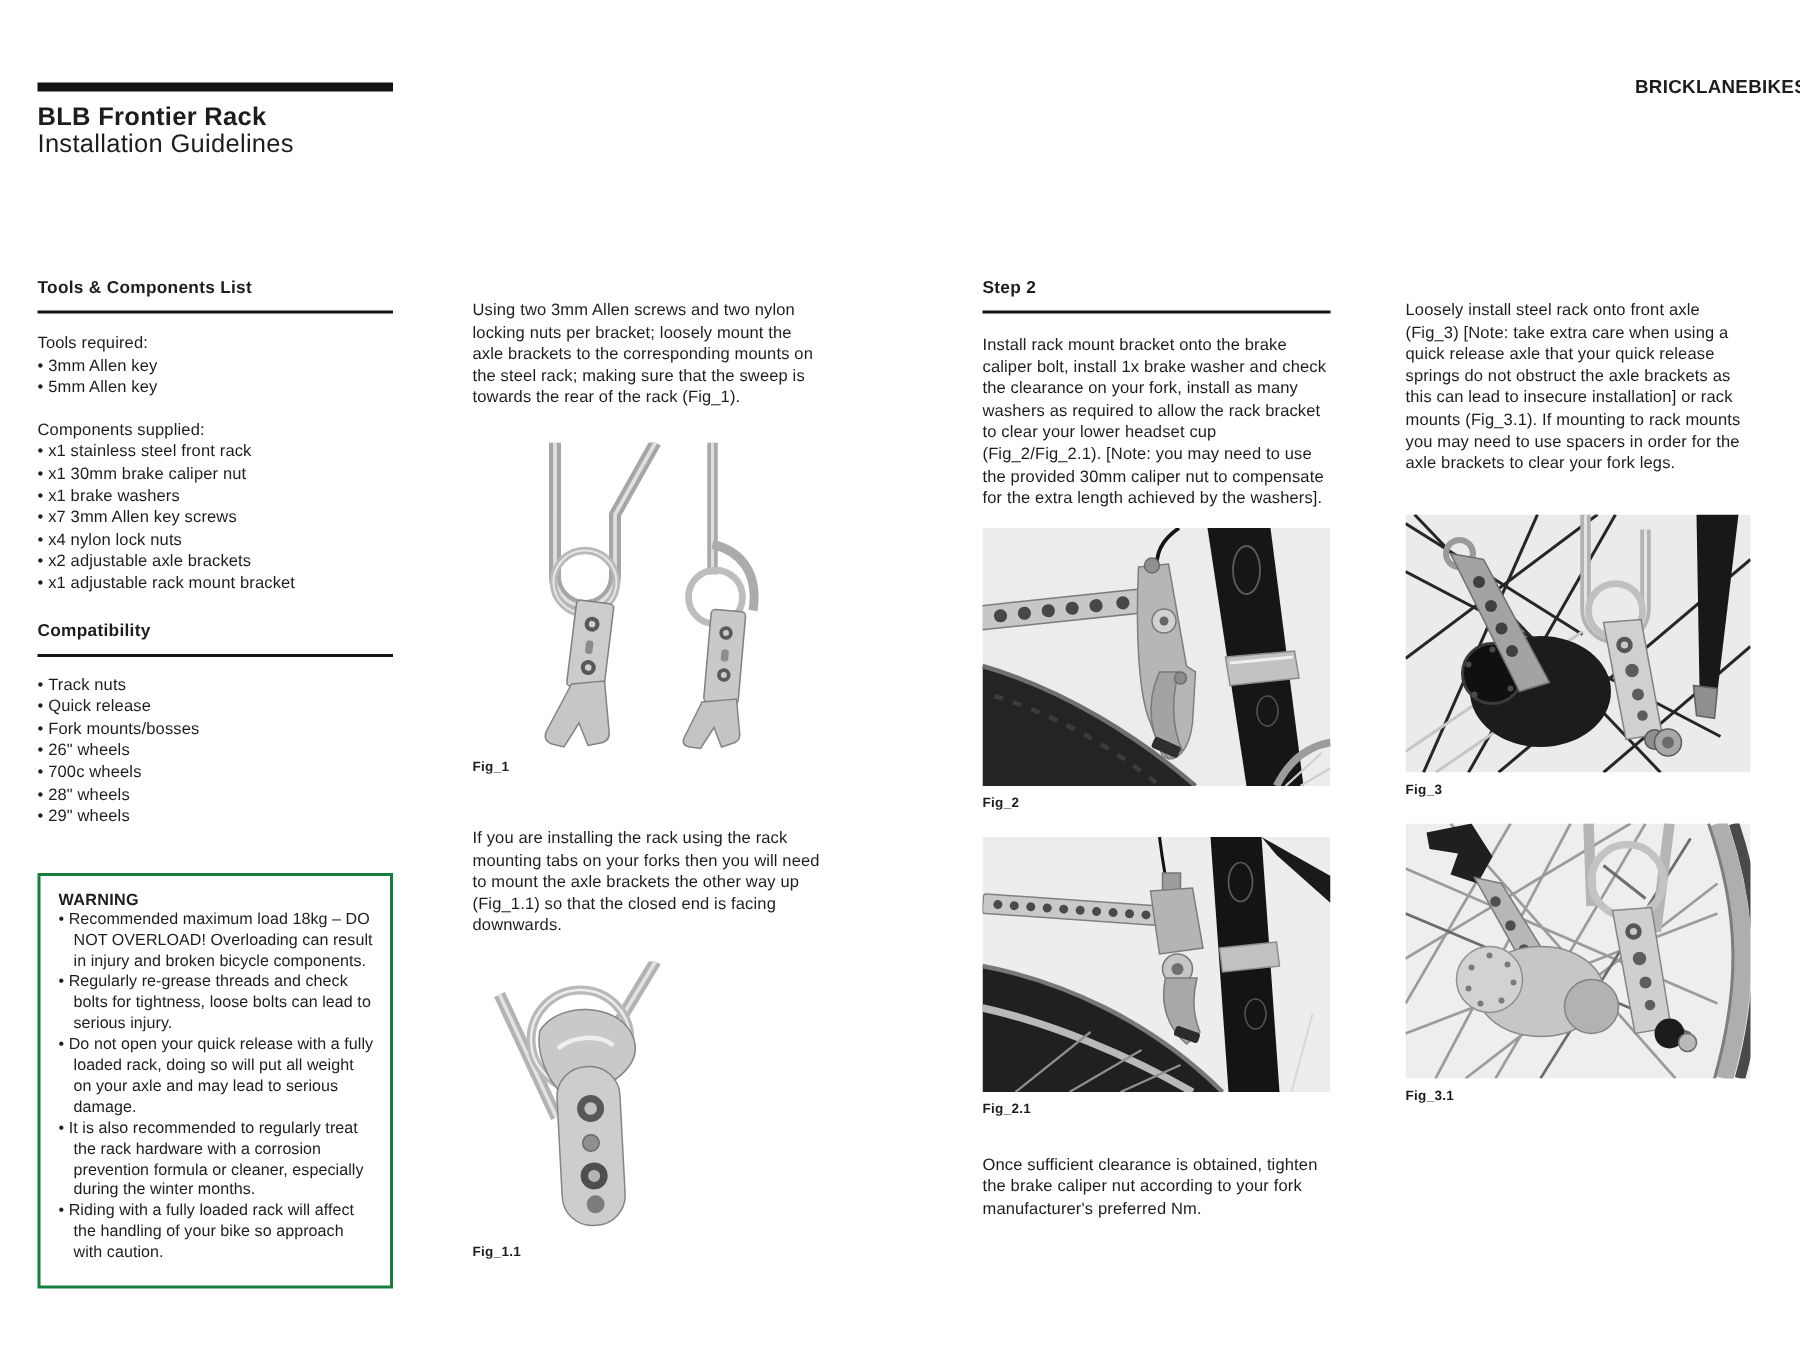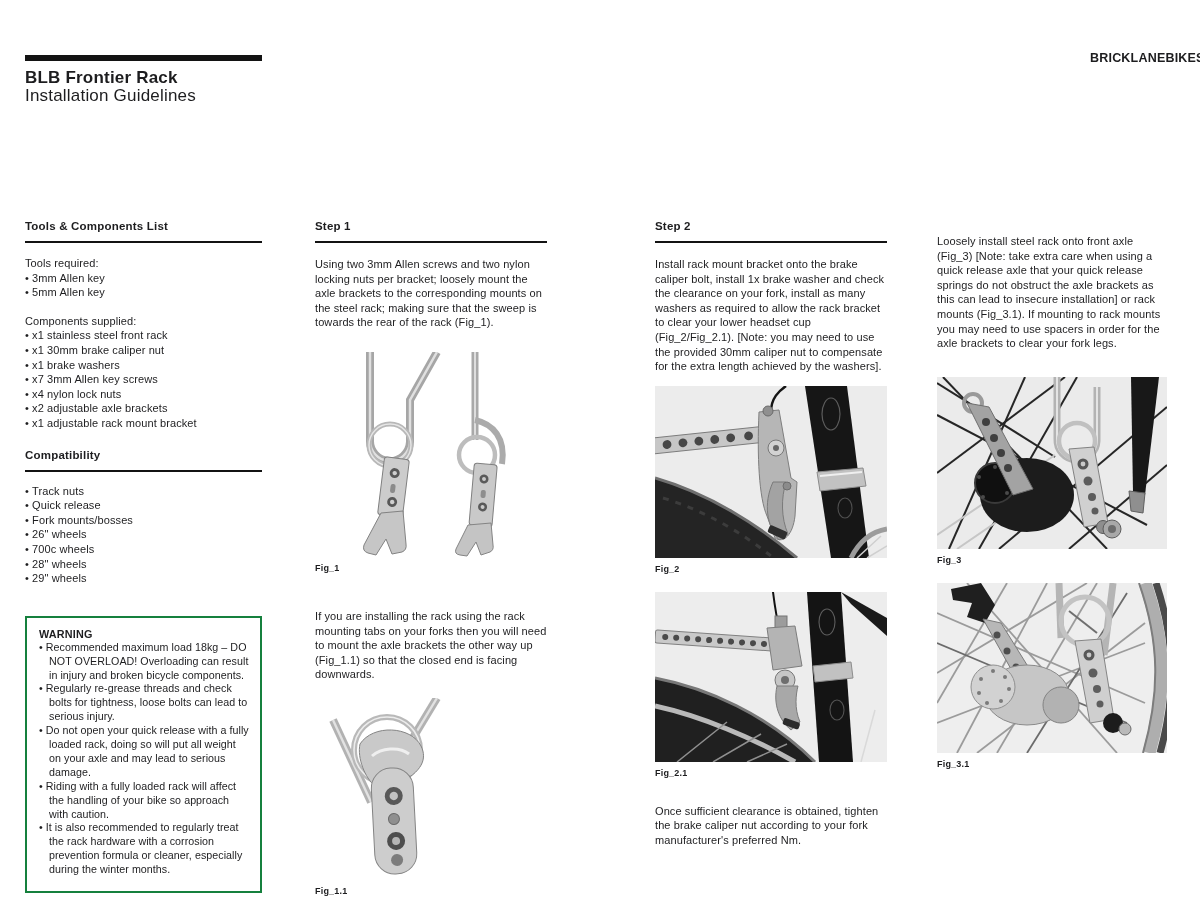"Tools & Components List" .col { margin-top: 34px -> none }
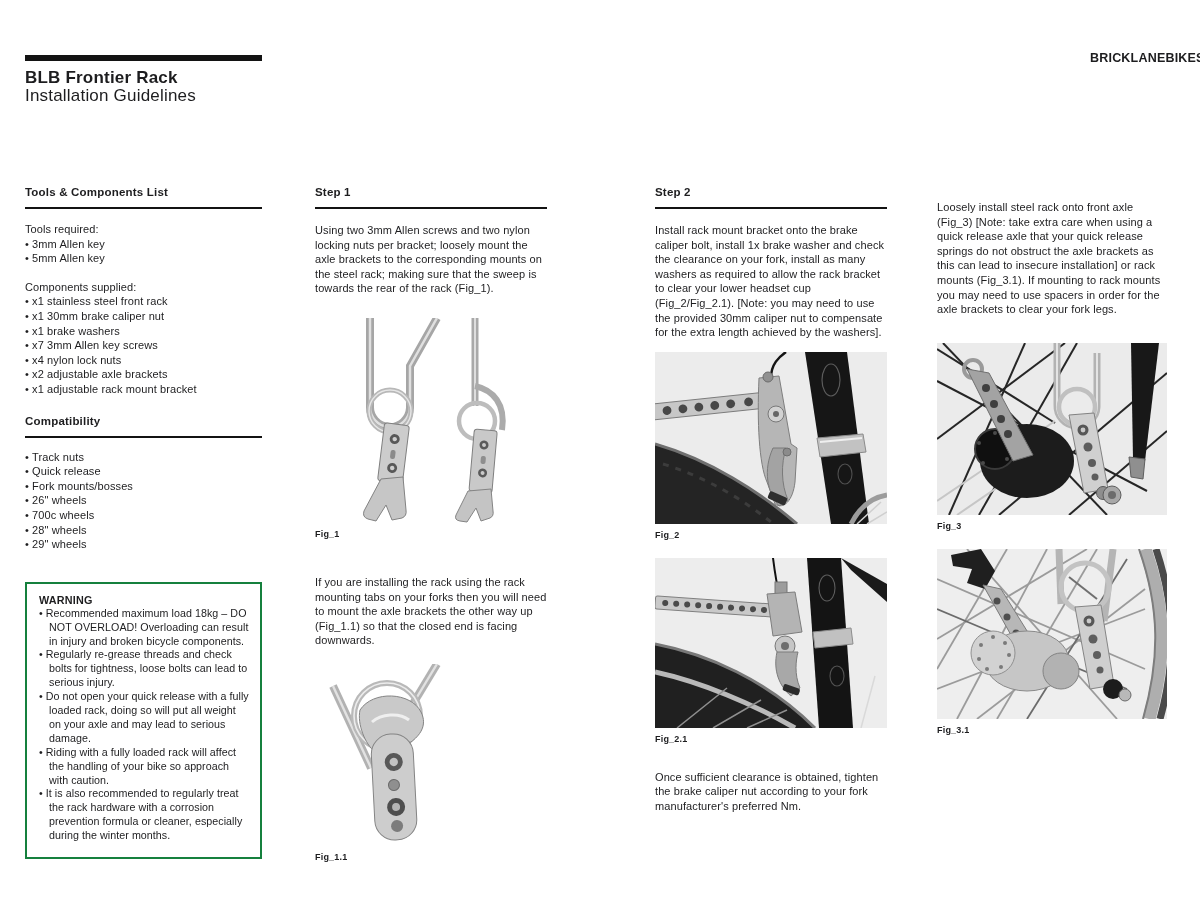"Step 1" h3.sec-head { html: <h3>Step 1</h3> -> none }
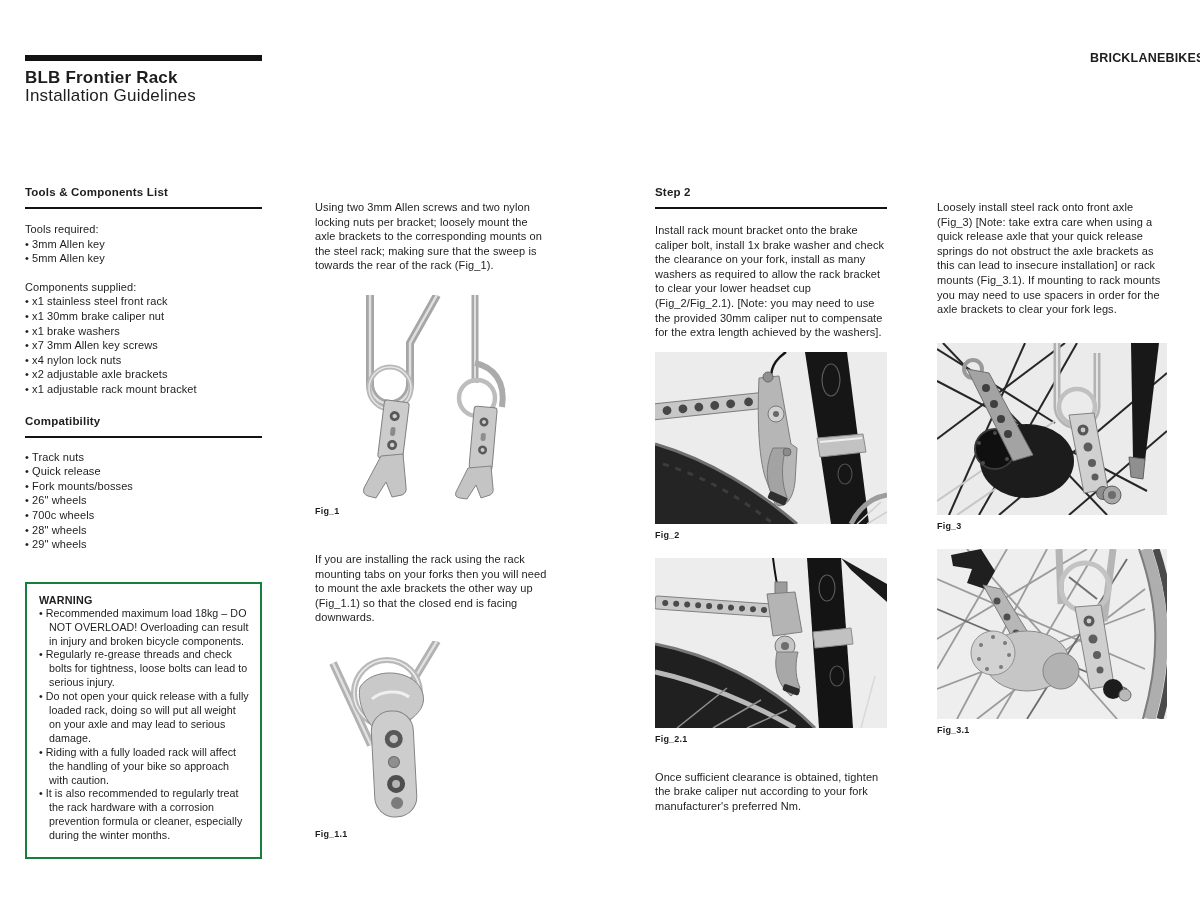"Riding with a fully loaded" li { order: before "It is also recommended to" -> after "It is also recommended to" }
